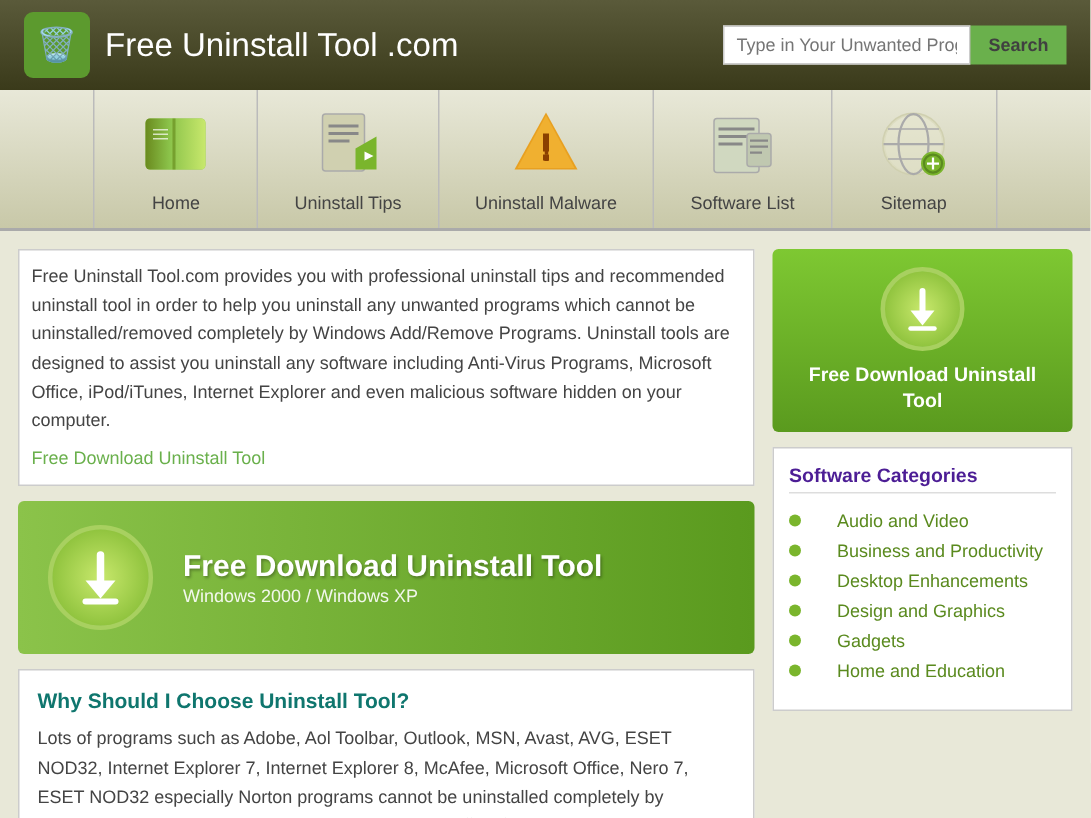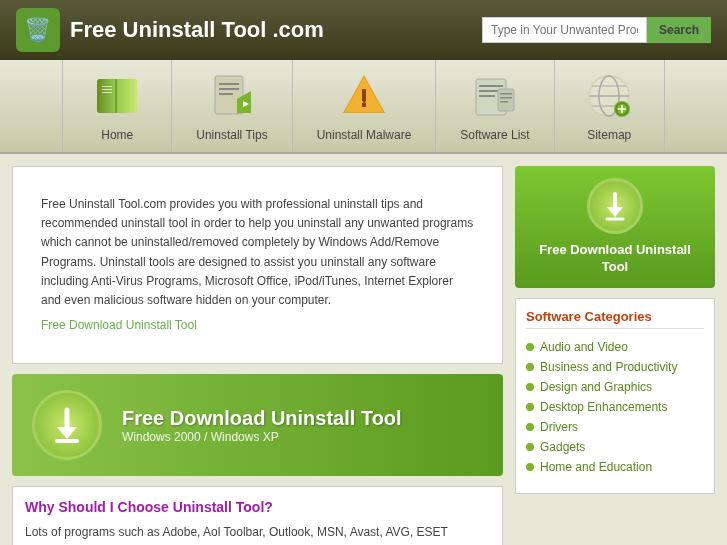"Free Uninstall Tool .com" #site-title { font-weight: bold -> normal }
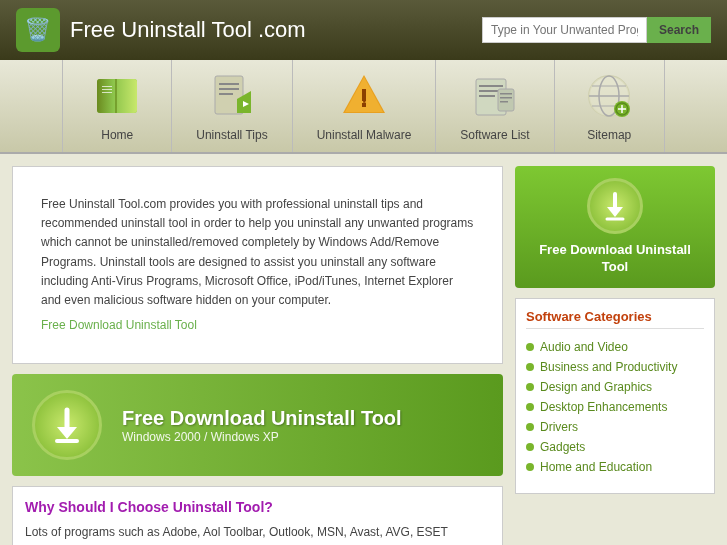"Free Uninstall Tool.com provides you" #info-box { padding: 28px -> 8px }
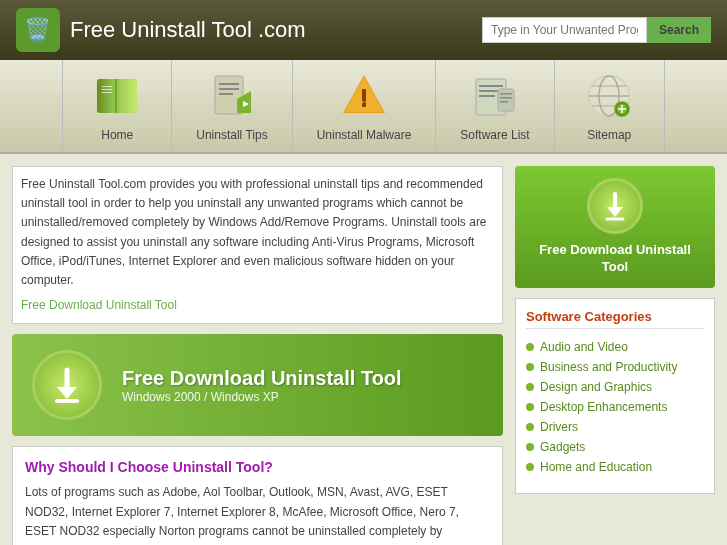"Software Categories" #categories-box h4 { color: #c2410c -> #4c1d95 }
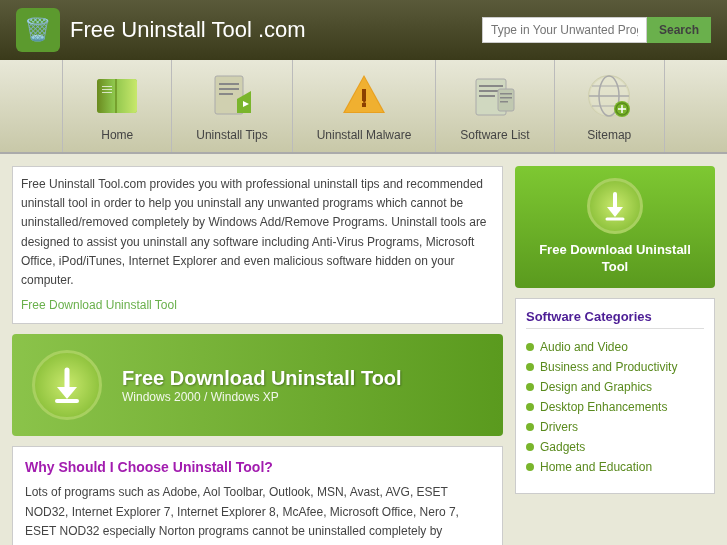"Audio and Video" .category-item { gap: 6px -> 24px }
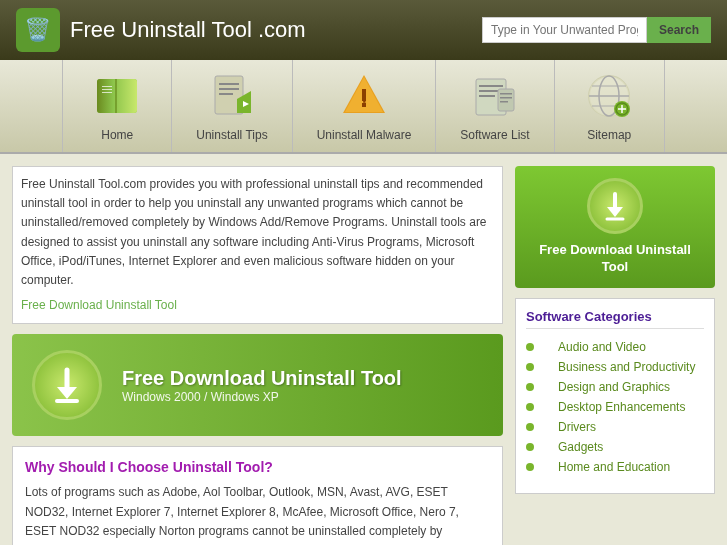"Design and Graphics" div.category-item { order: before "Desktop Enhancements" -> after "Desktop Enhancements" }
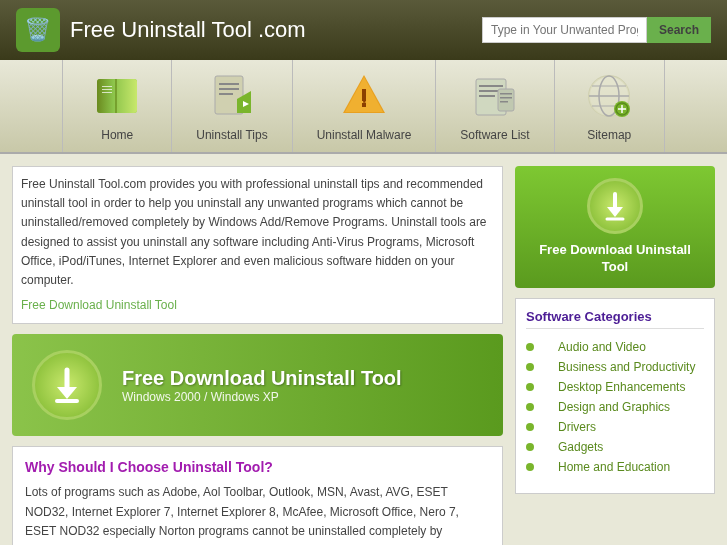"Drivers" div.category-item { html: <div> <span></span> <span>Drivers</span> </div> -> none }
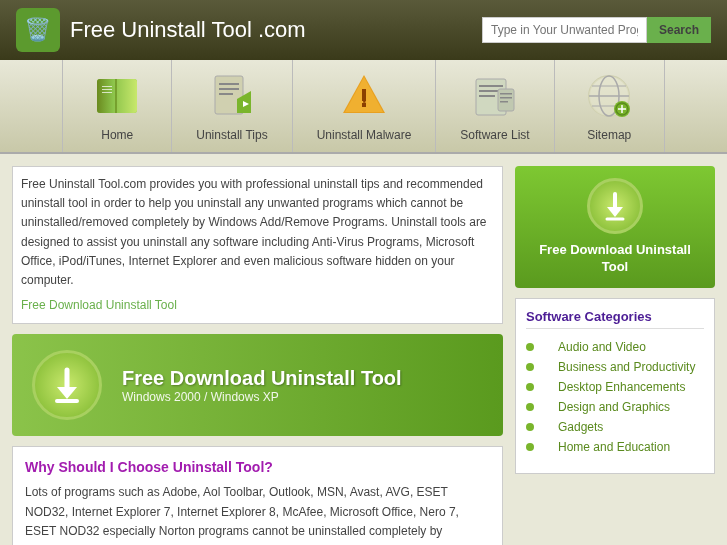"Why Should I Choose Uninstall" #why-section h3 { color: #a21caf -> #0f766e }
